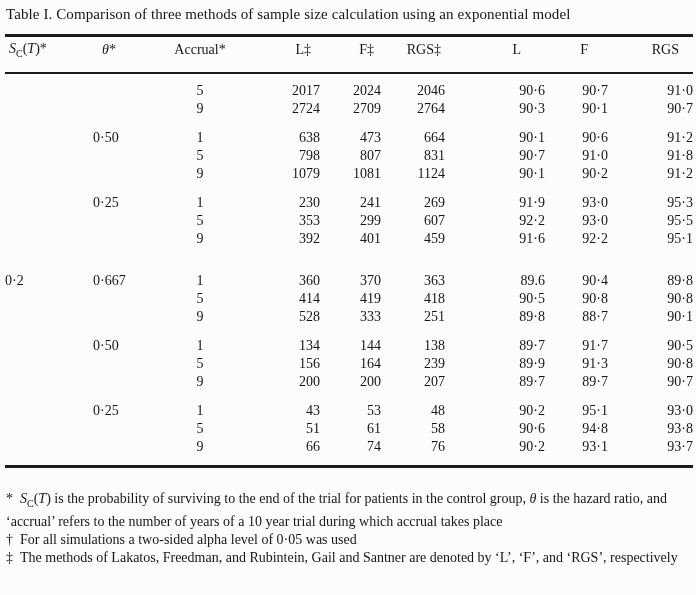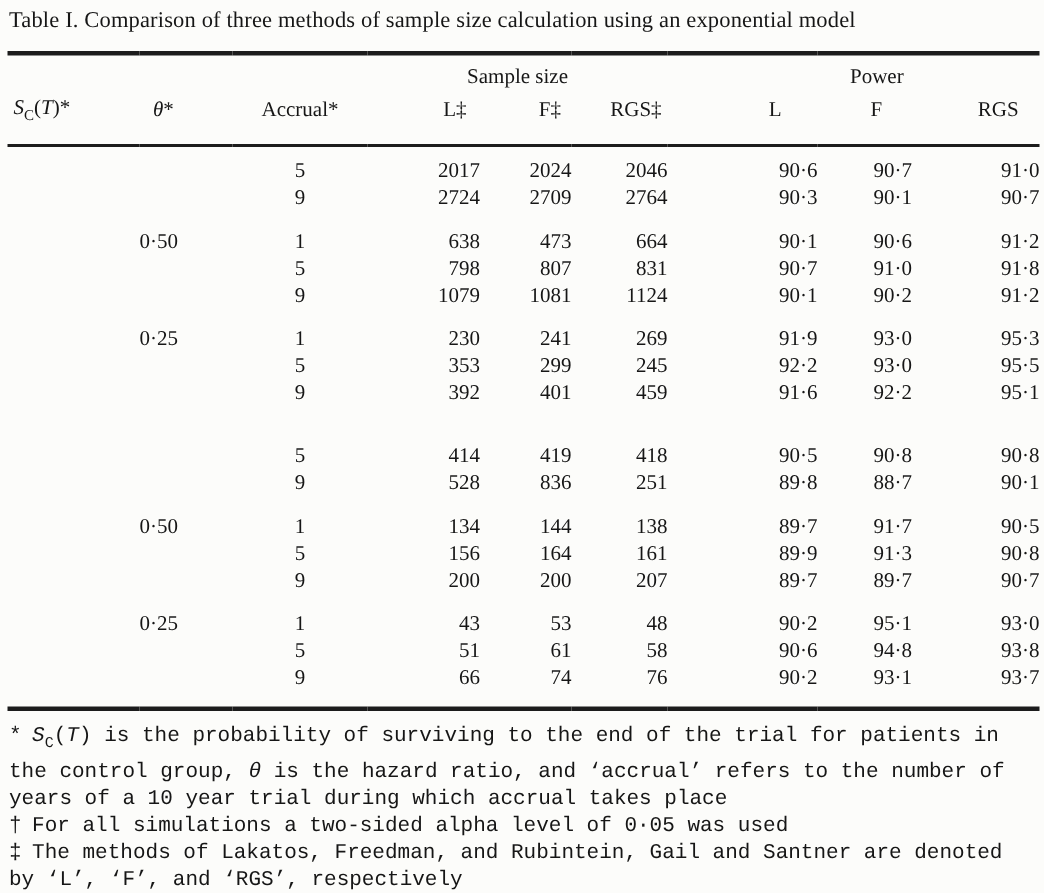"Sample size" tr.span-row { html: <tr> <td></td> <td>Sample size</td> <td>Power</td> </tr> -> none }
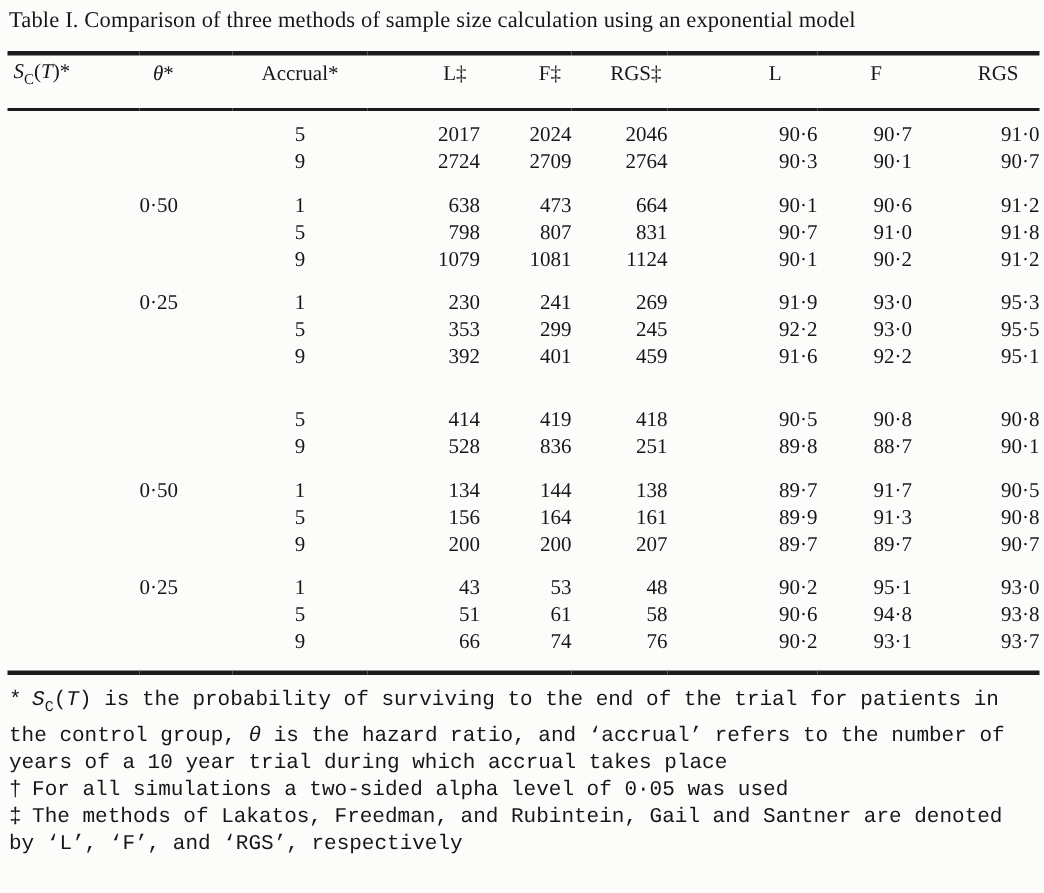"245" td.c6 { text: 245 -> 607 }
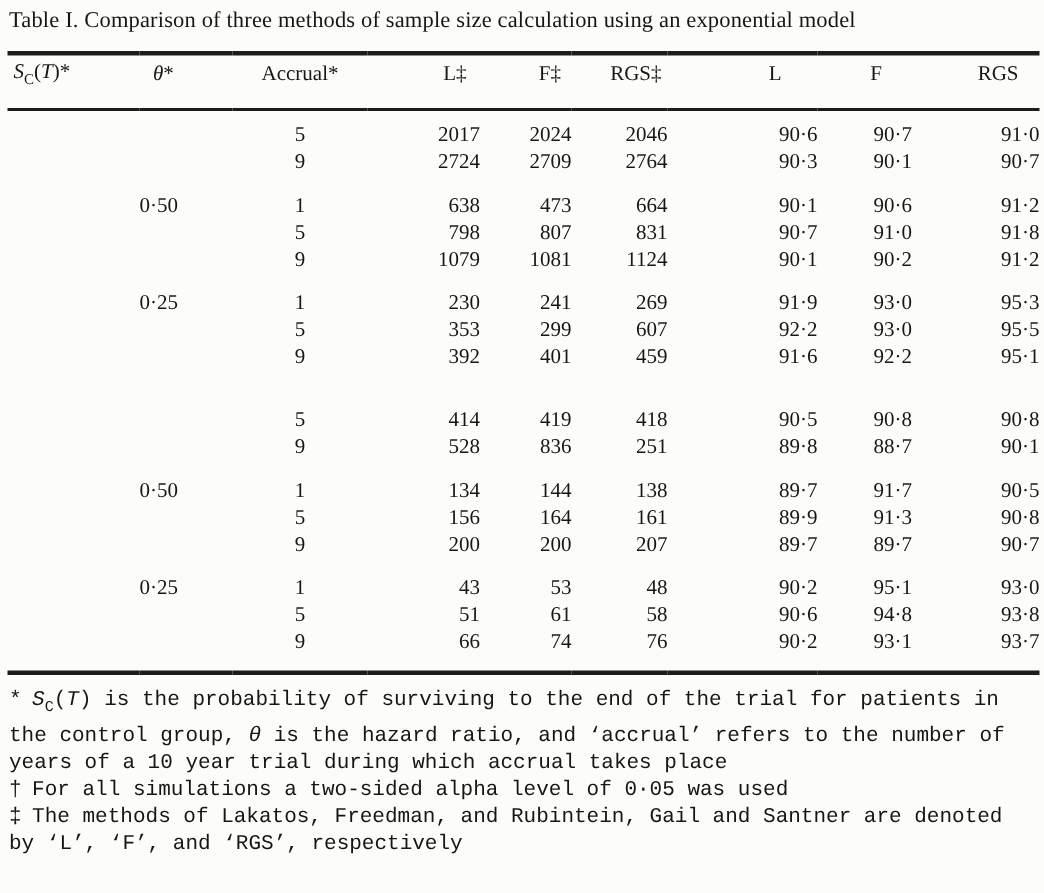"0·2" tr.data-row { html: none -> <tr> <td>0·2</td> <td>0·667</td> <td>1</td> <td>360</td> <td>370</td> <td>363</td> <td>89.6</td> <td>90·4</td> <td>89·8</td> </tr> }
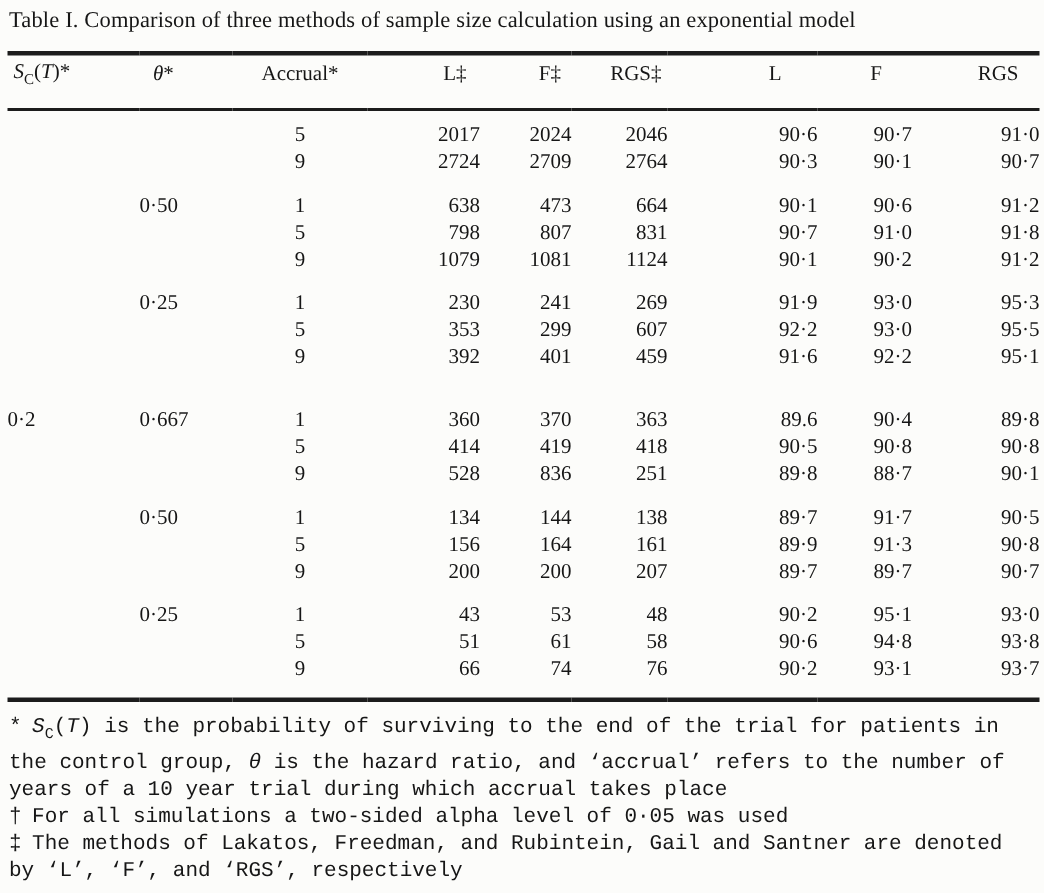"836" td.c5 { text: 836 -> 333 }
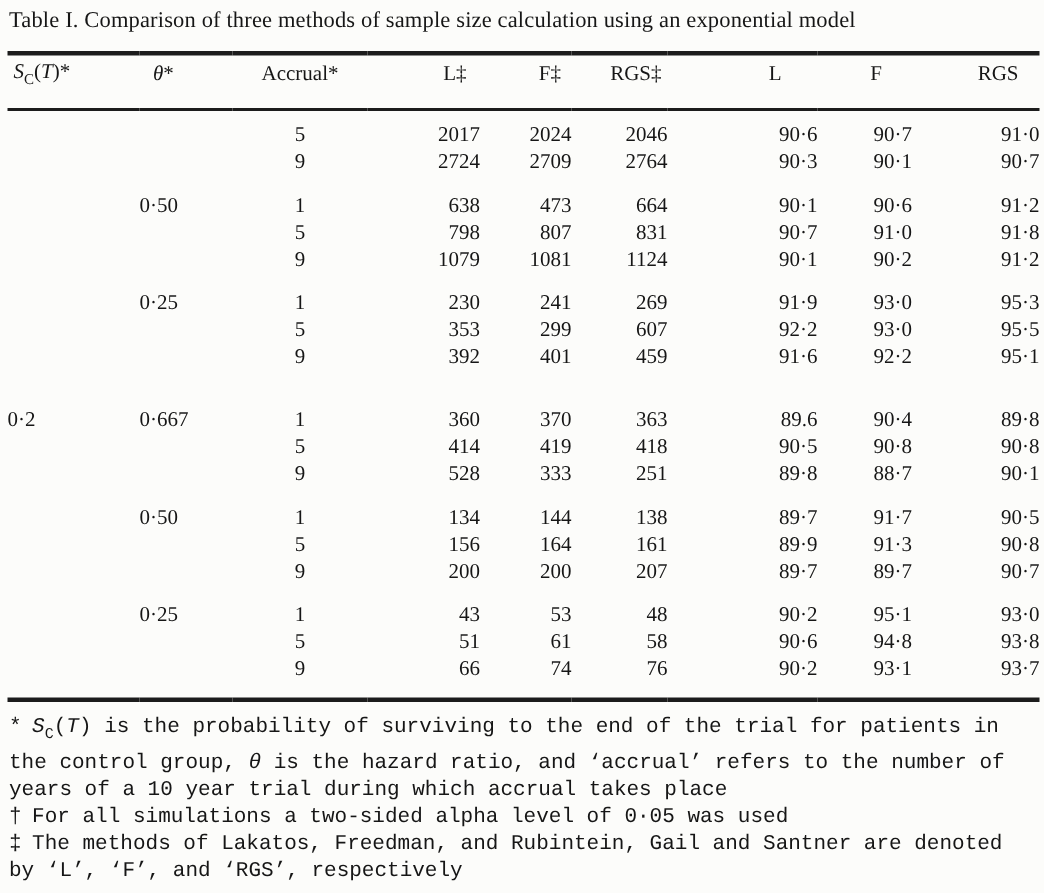"161" td.c6 { text: 161 -> 239 }
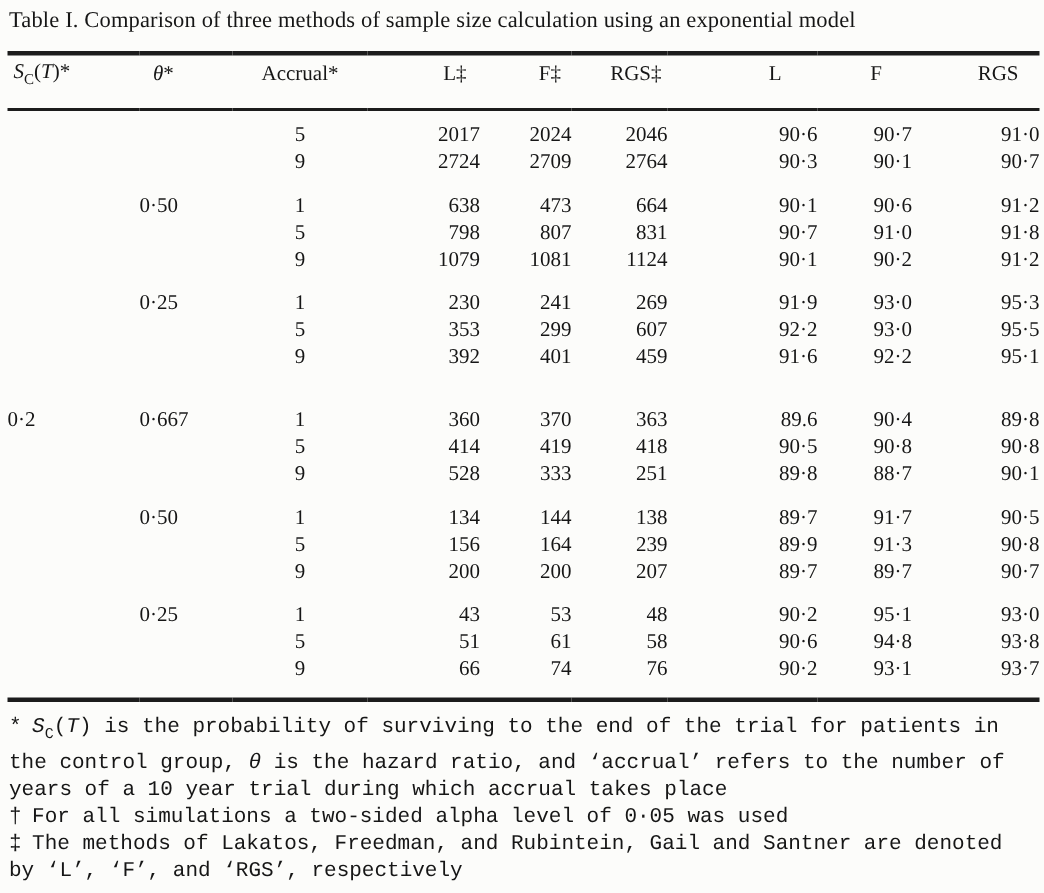"* SC(T) is the probability" .footnotes { font-family: Liberation Mono, monospace -> none; margin-top: 8px -> 22px }
